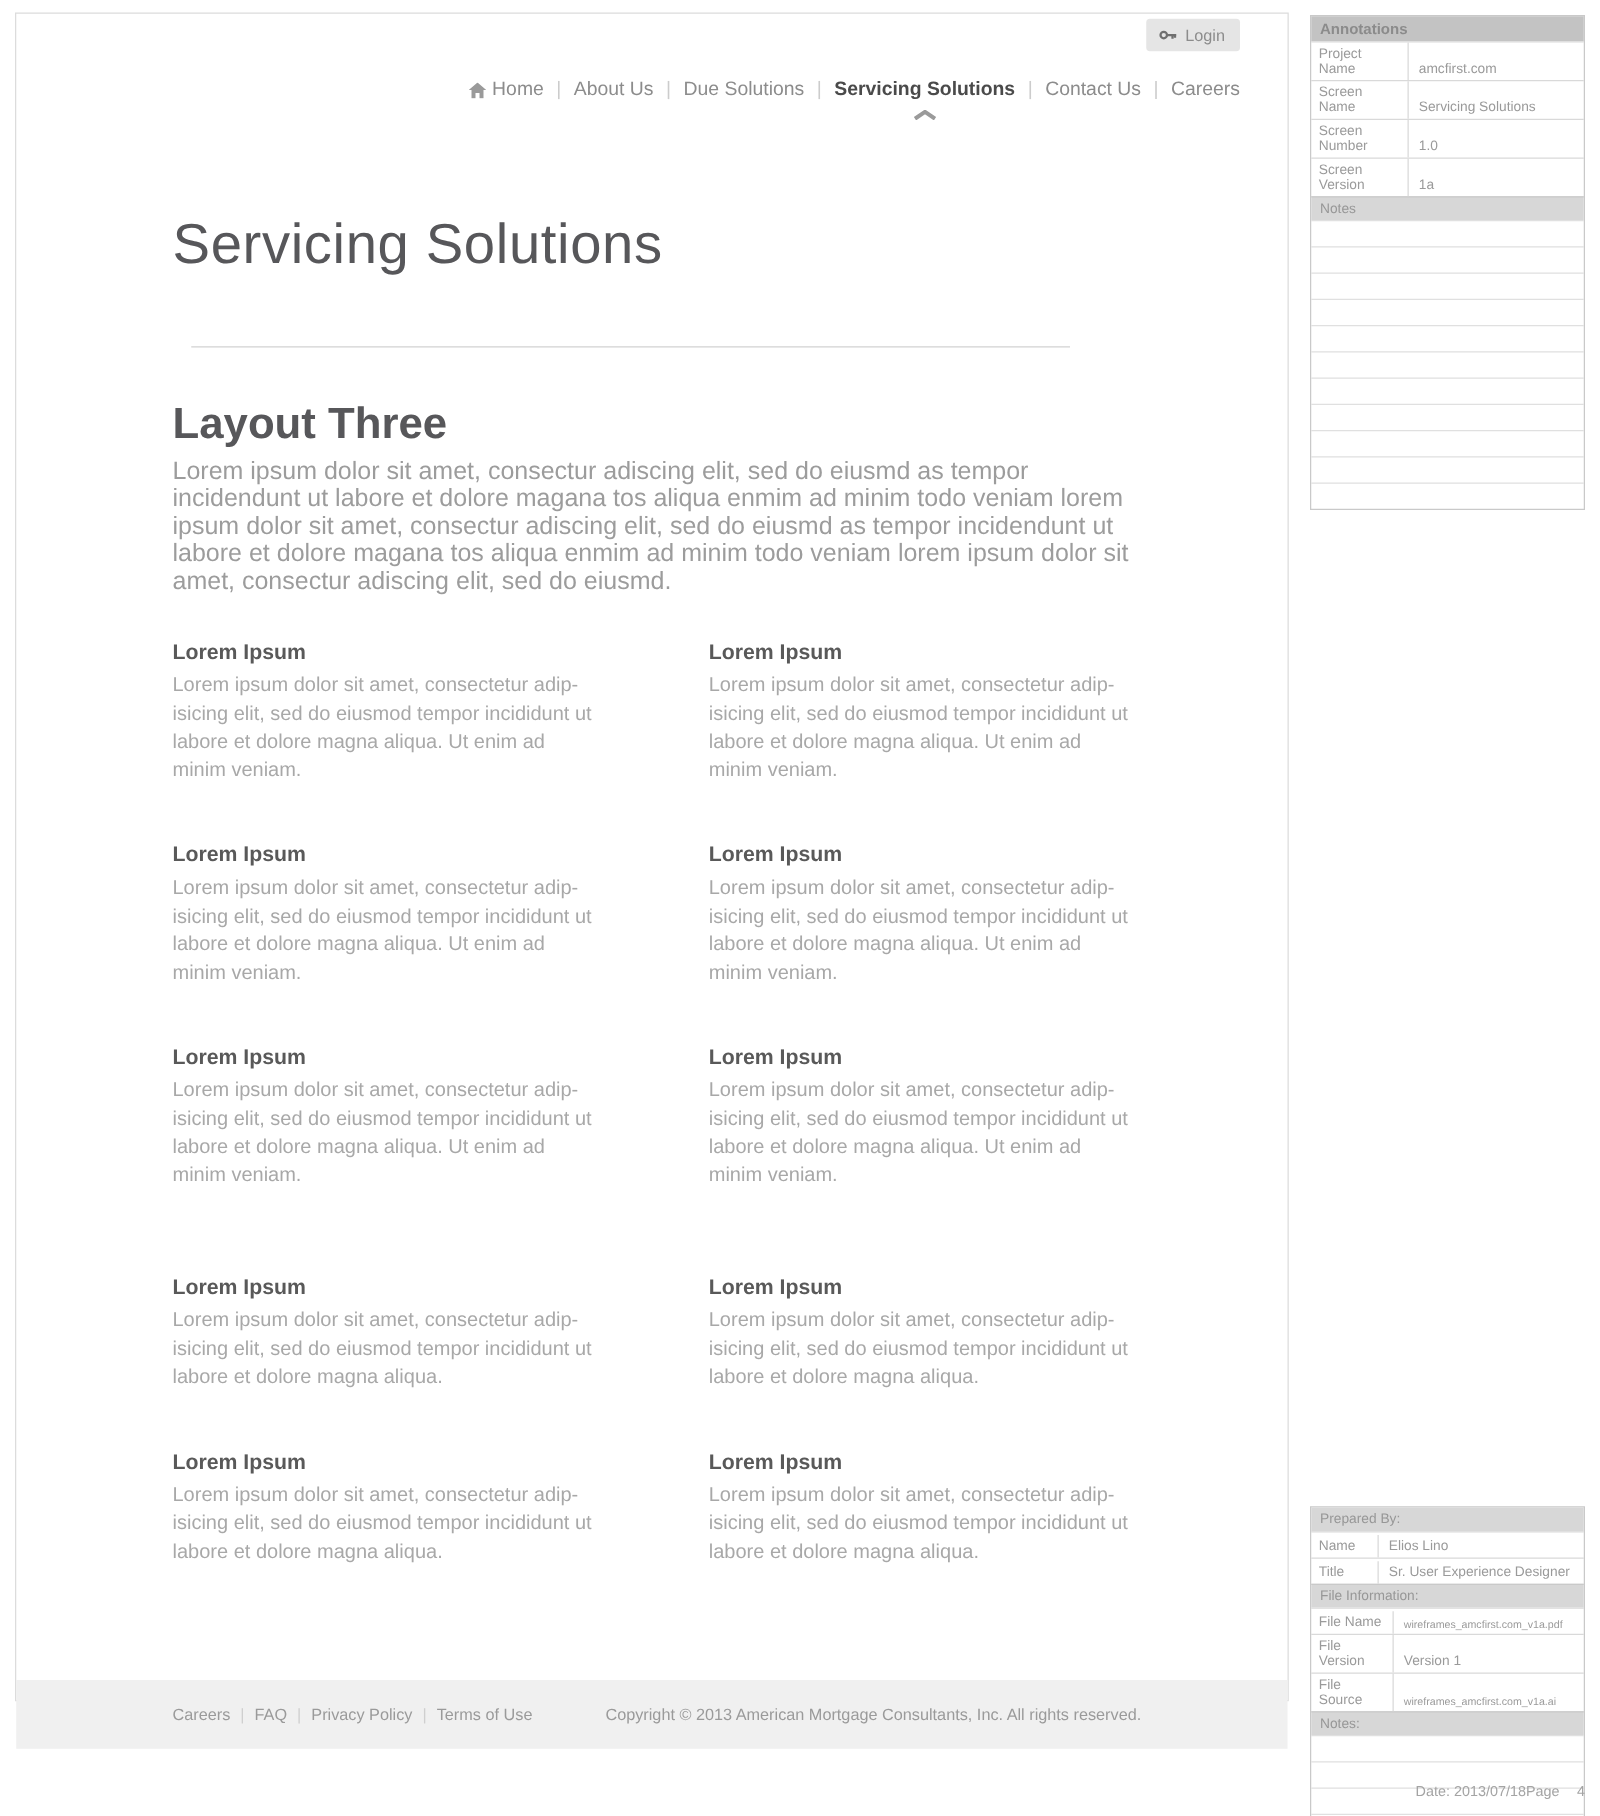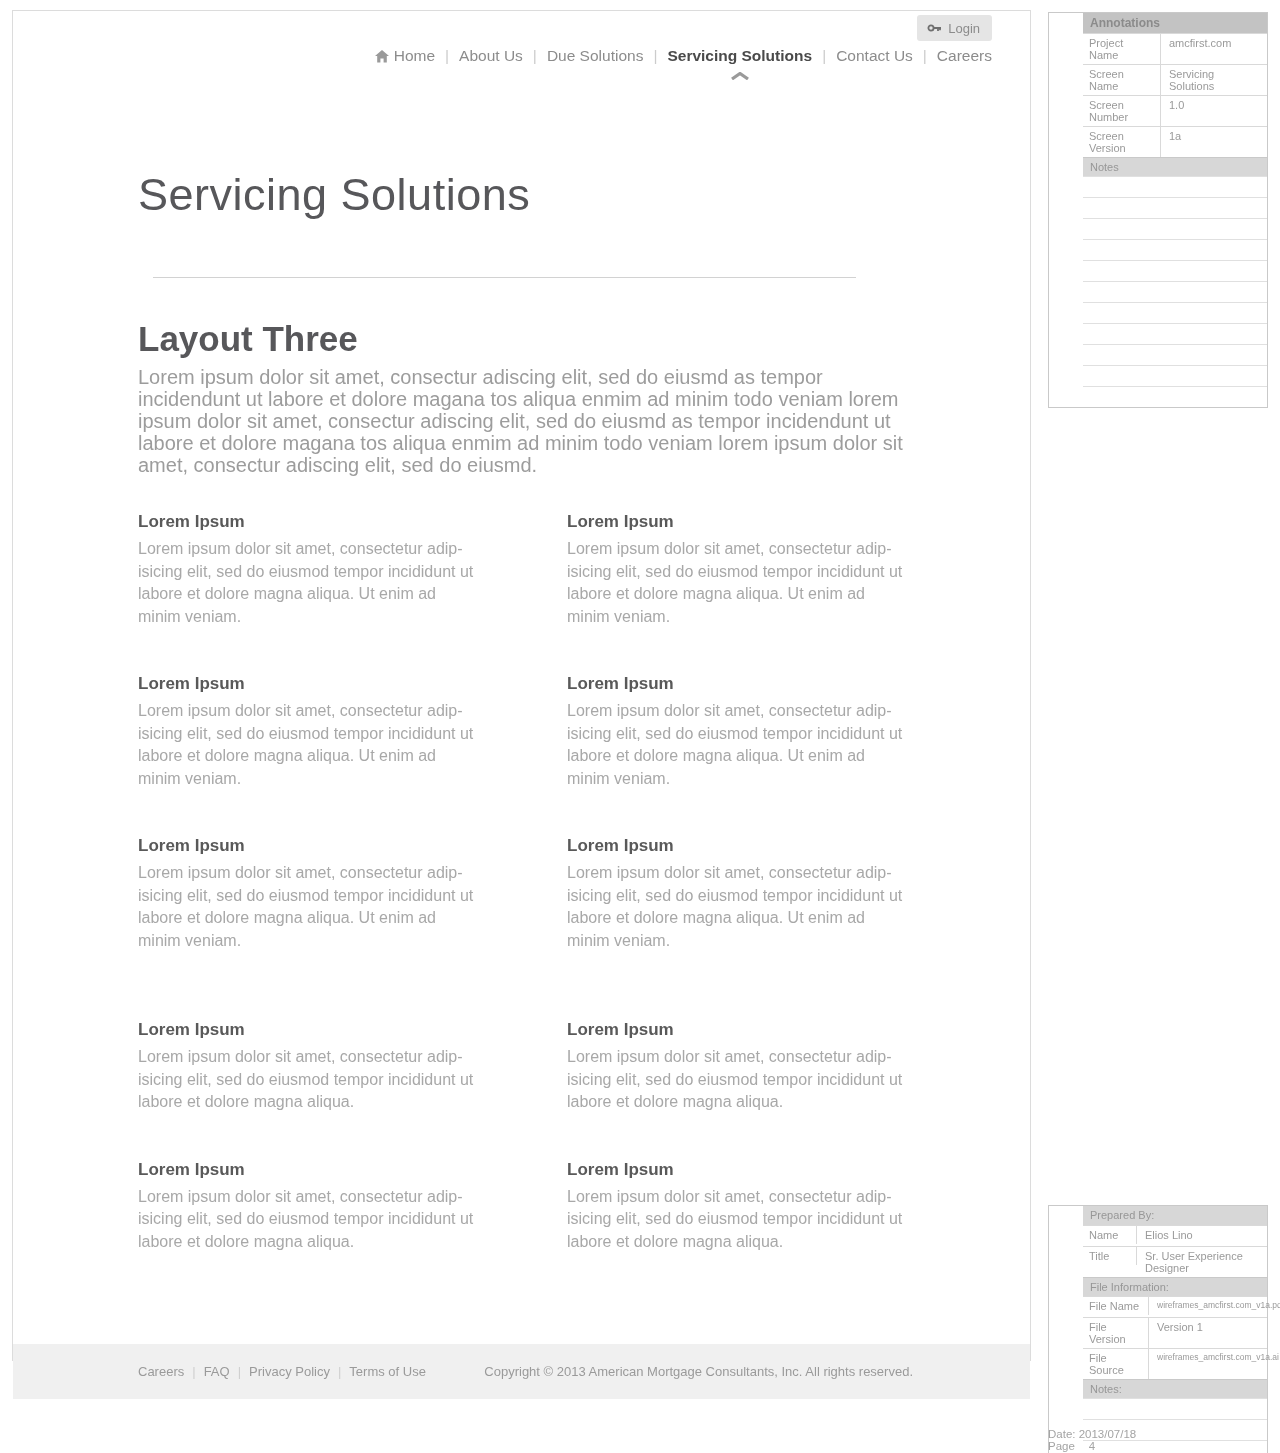"Annotations" .panel { padding-left: 34px -> none }
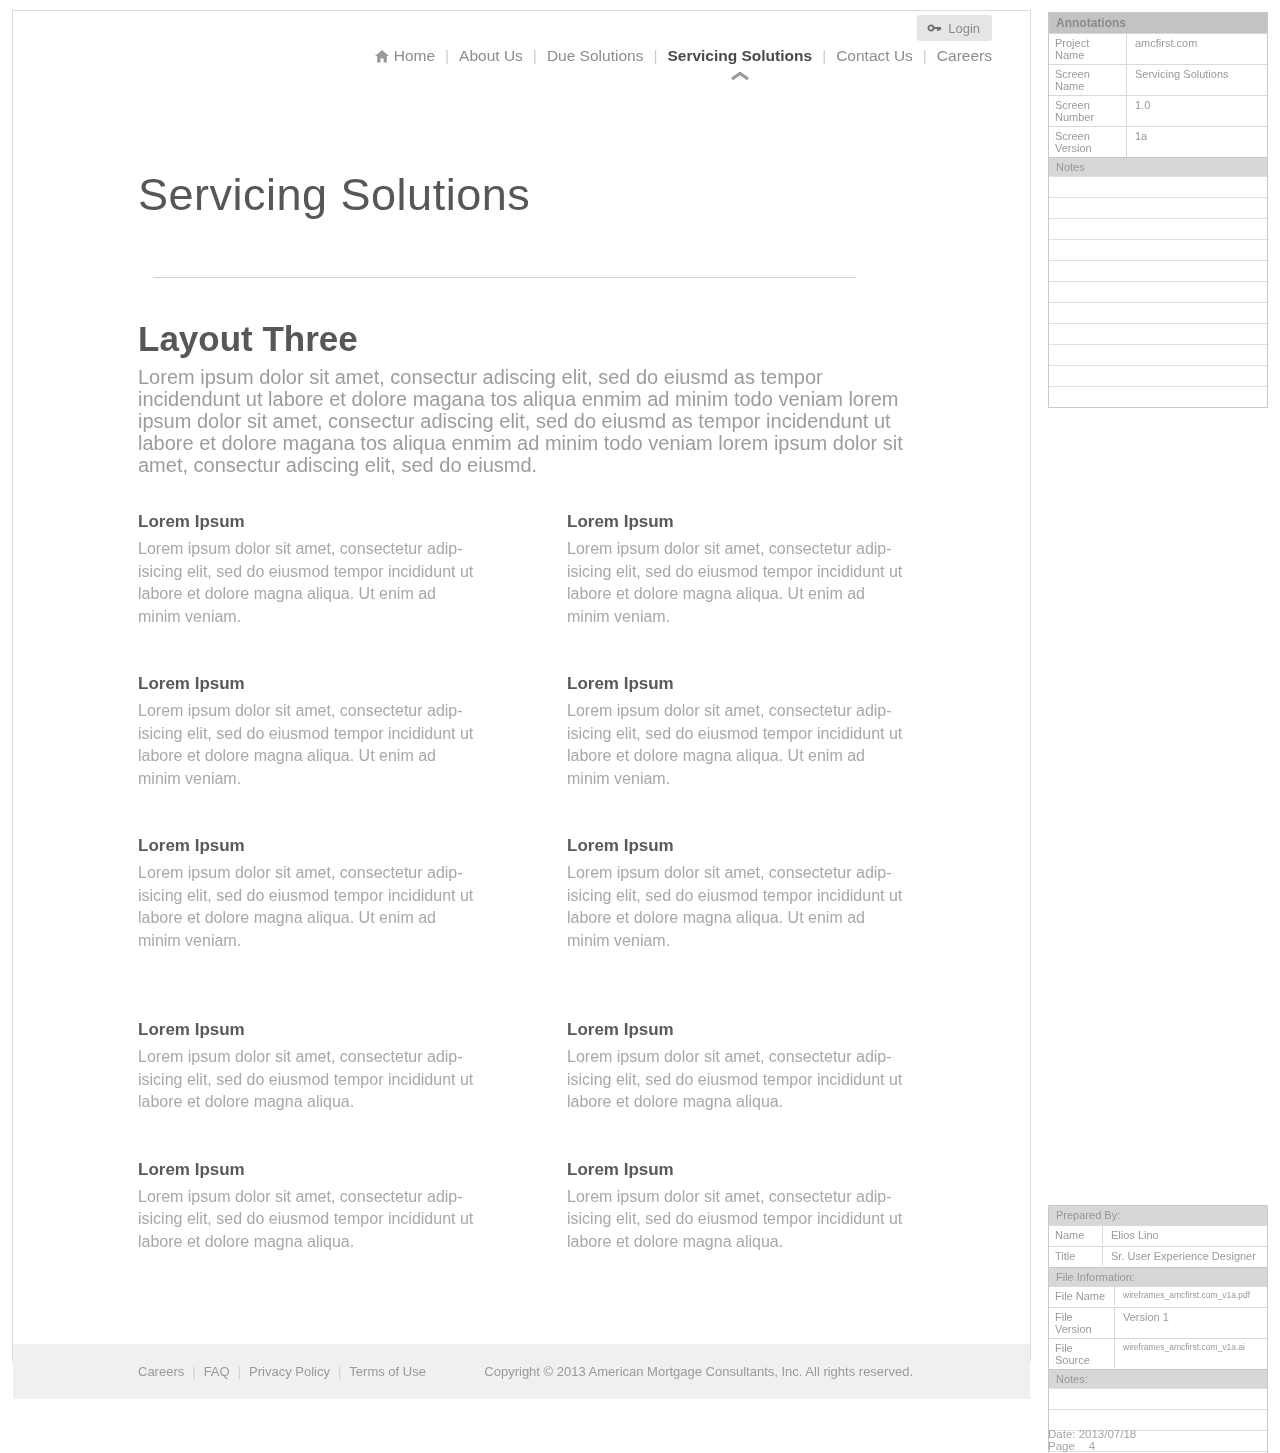"Project Name" .prow { align-items: flex-start -> flex-end }
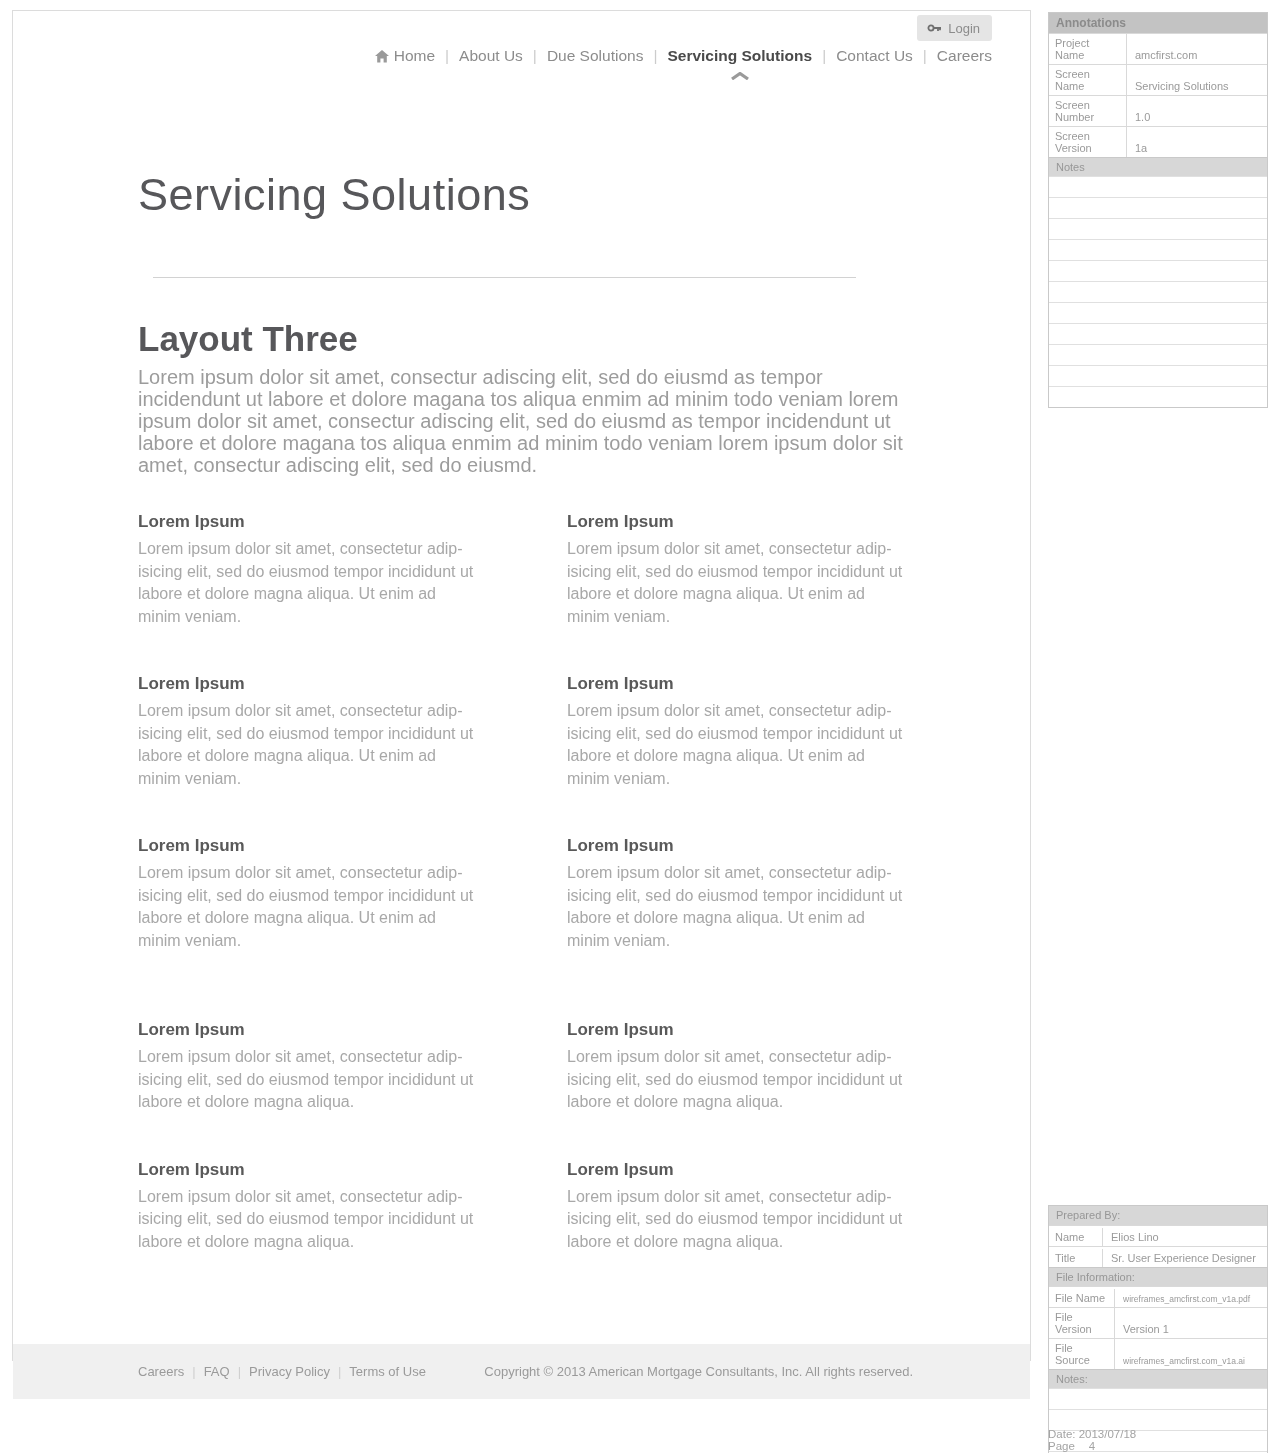"Home" .nav { top: 36px -> 52px }
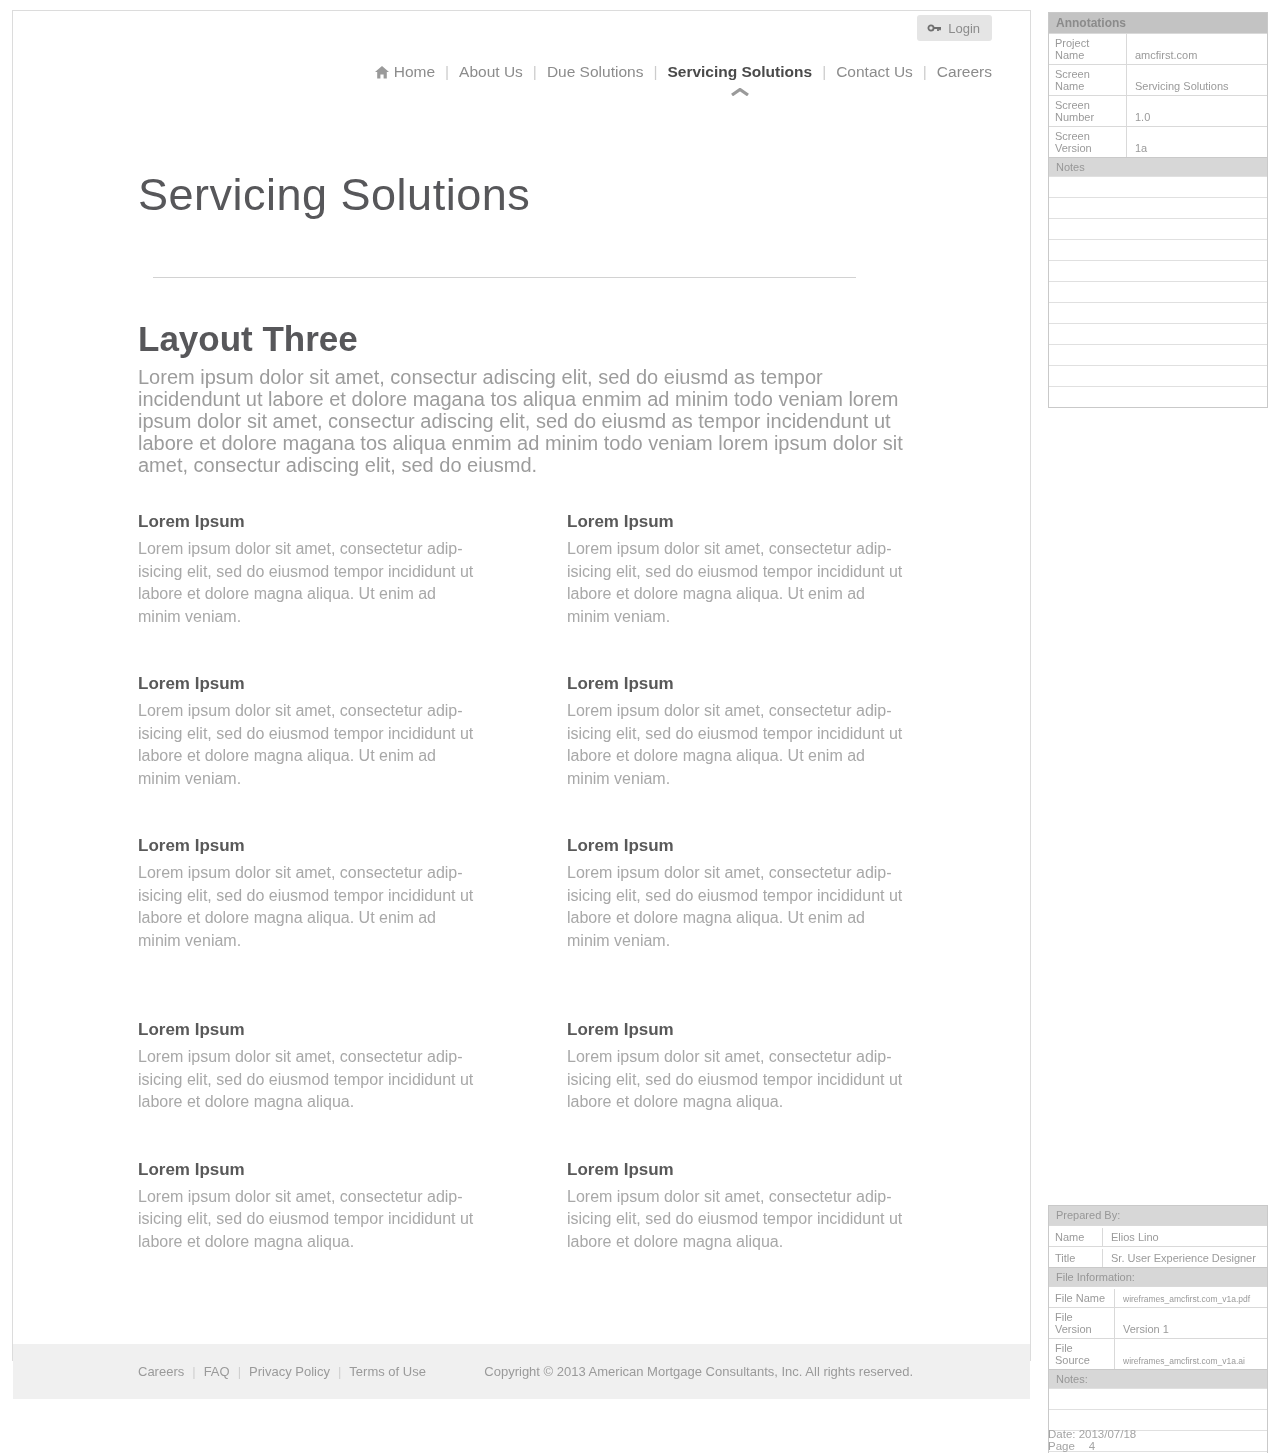"Date: 2013/07/18" .meta-line { flex-direction: column -> none }
